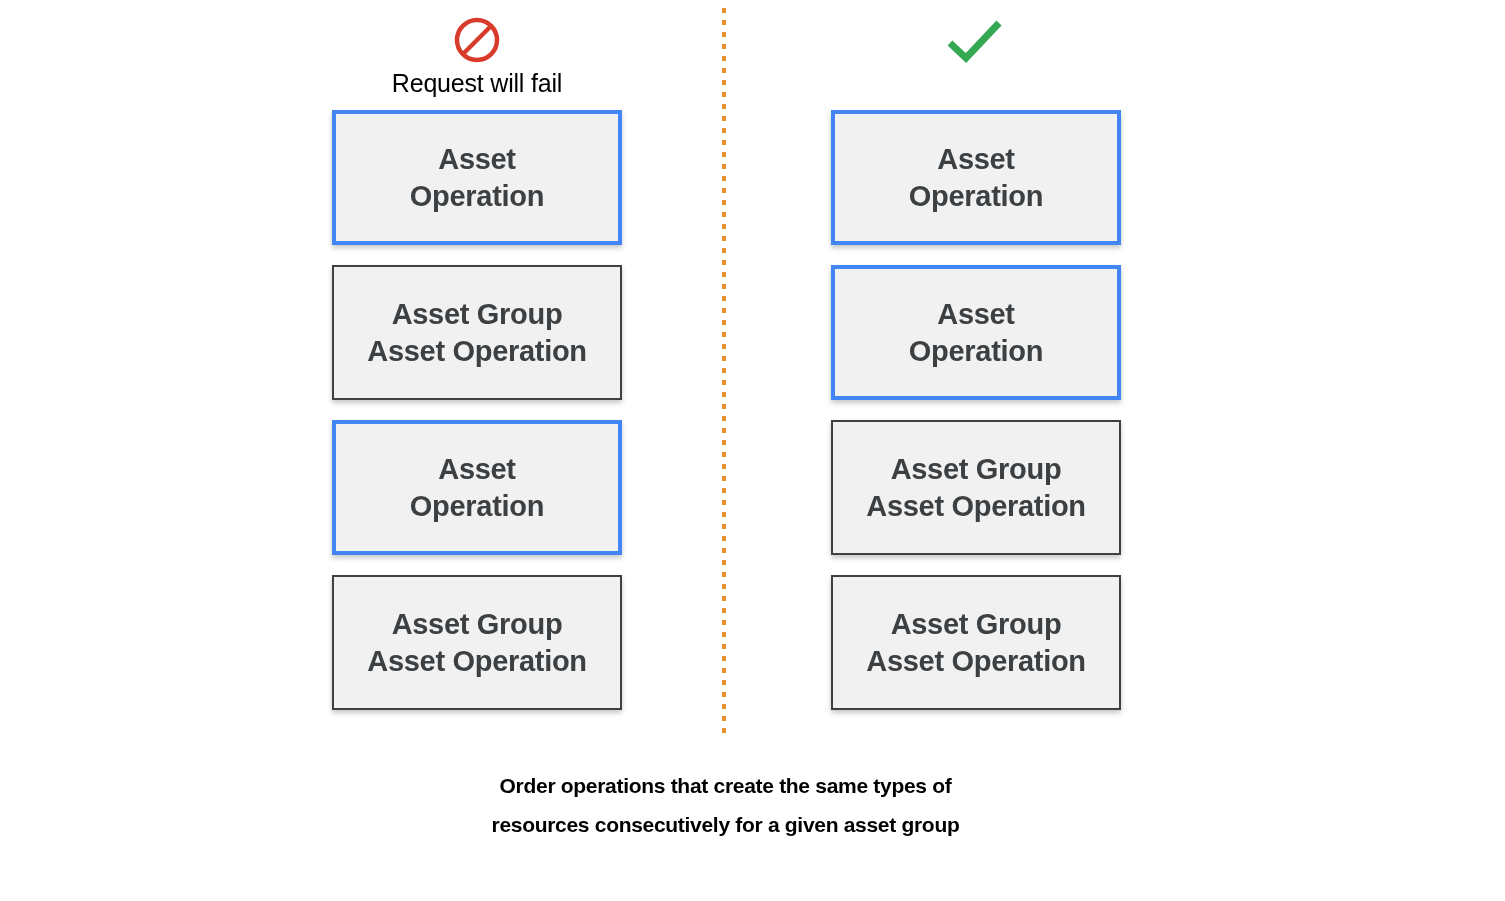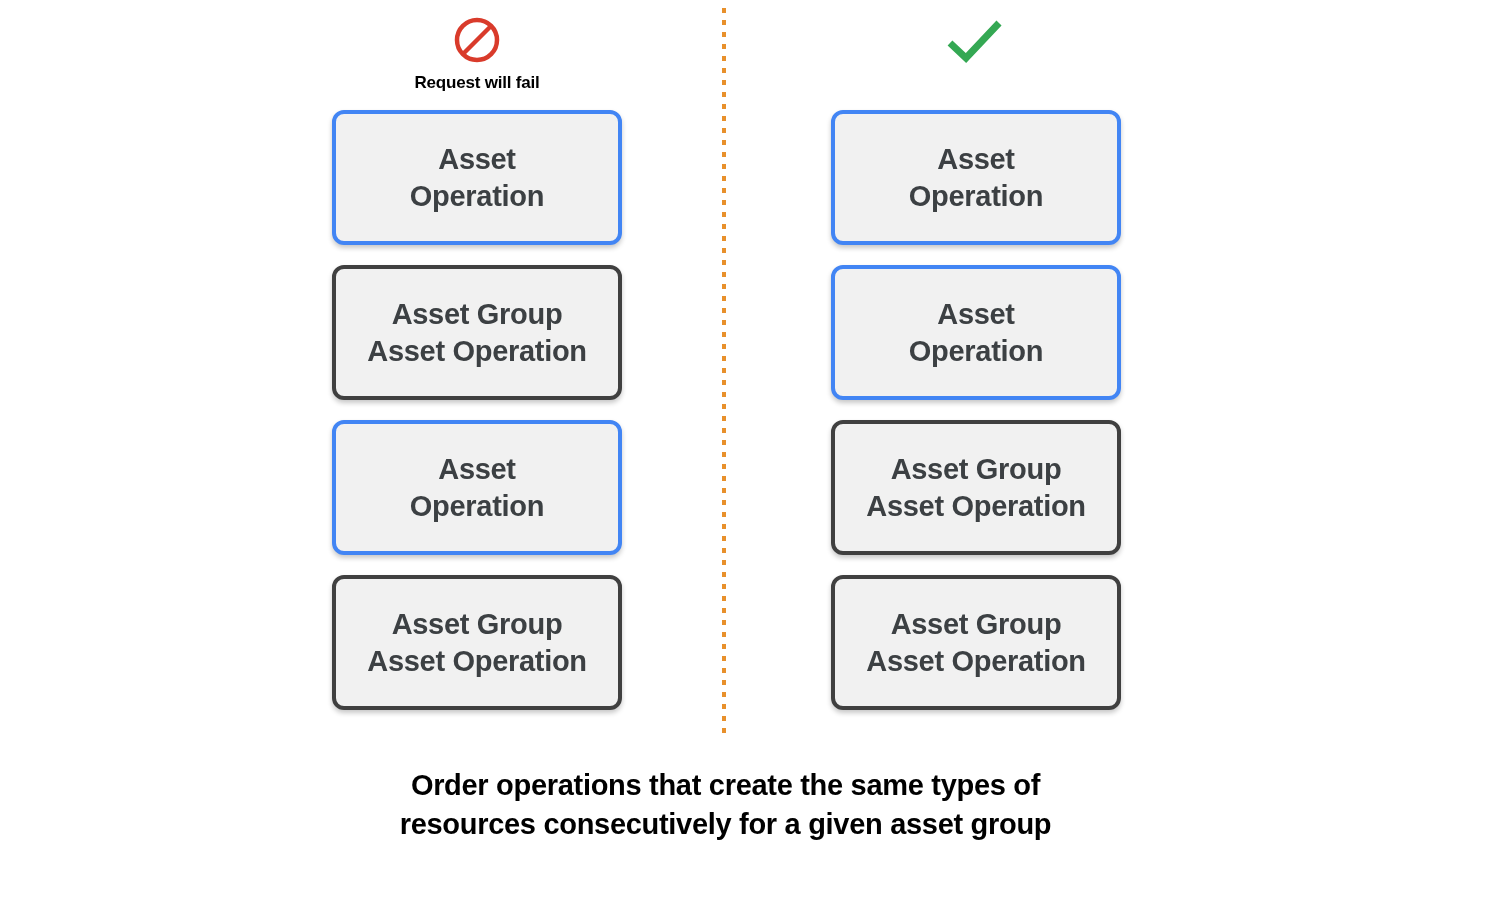"Request will fail" .head-label { font-size: 17px -> 25px; font-weight: bold -> normal }
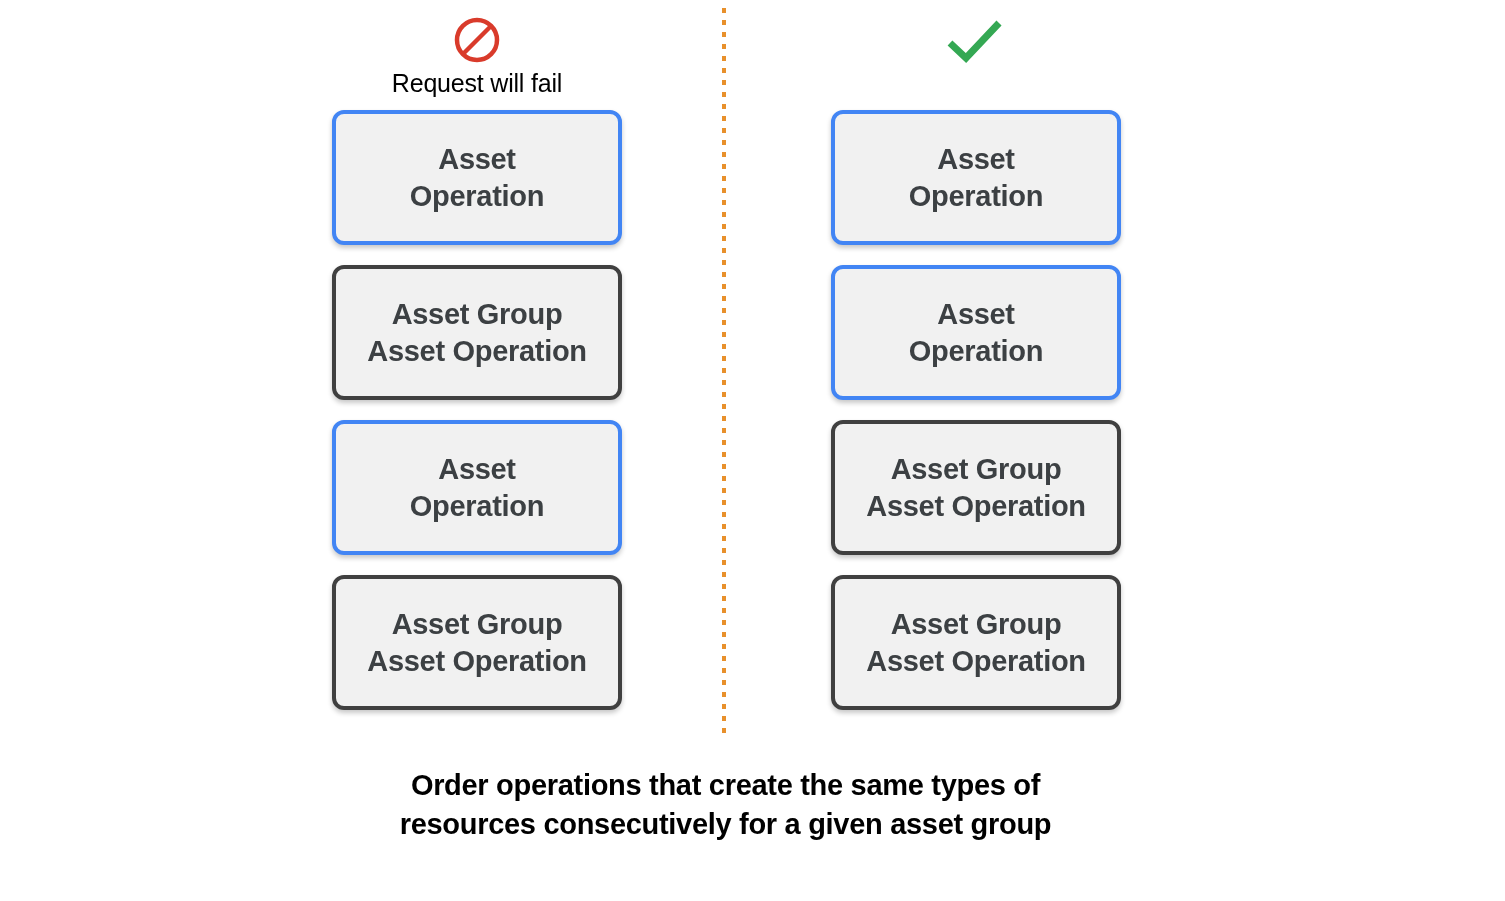"Asset" .box { border-radius: 12px -> 0 }
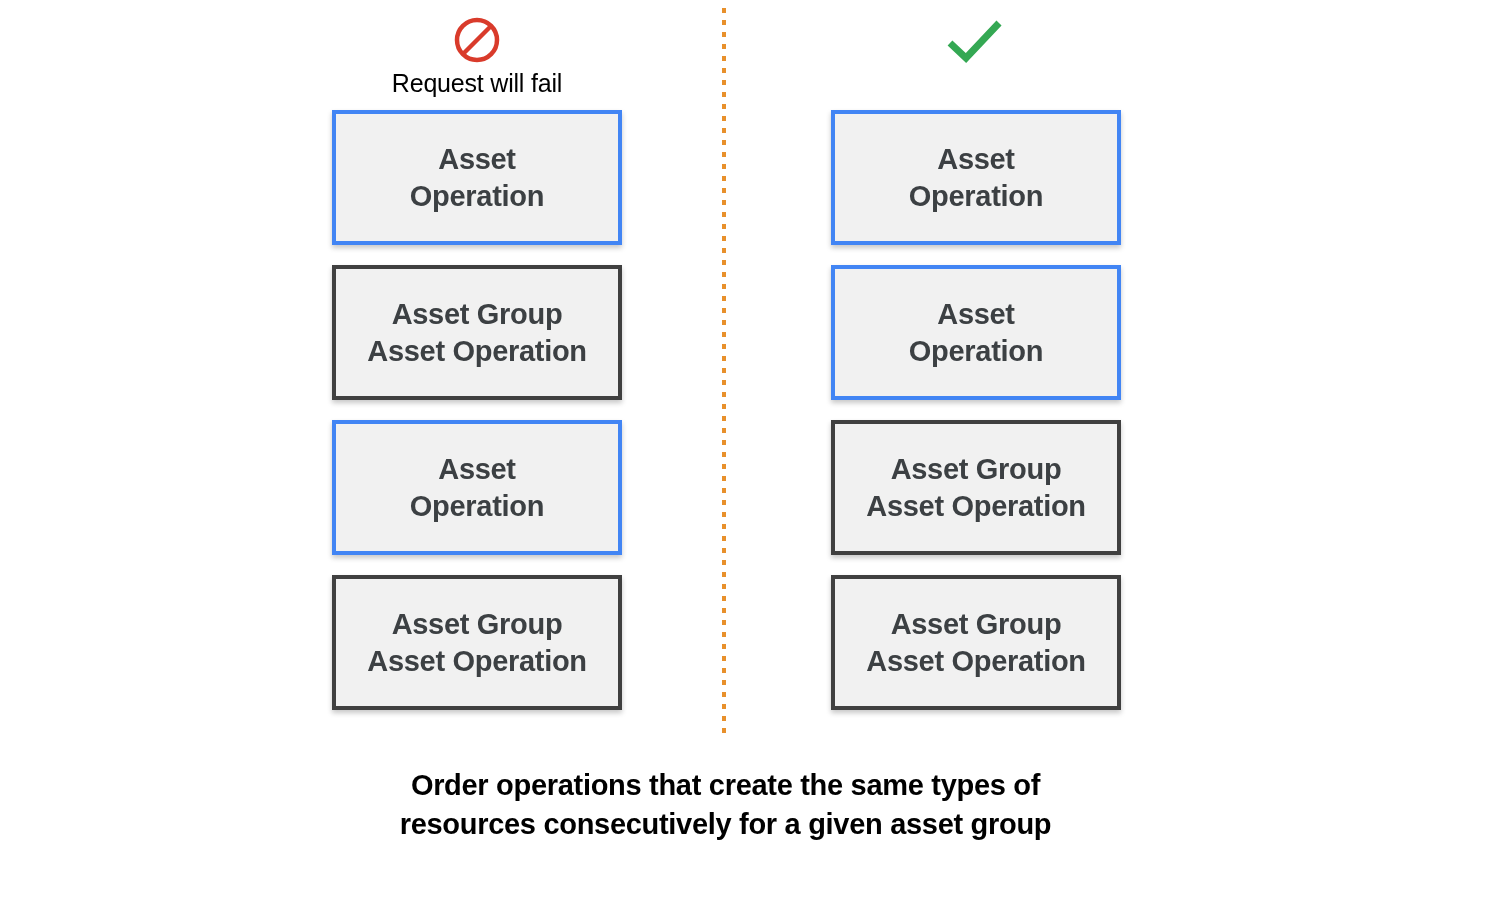"Asset Group" .box.orange { border: 4px solid #404040 -> 2px solid #404040 }
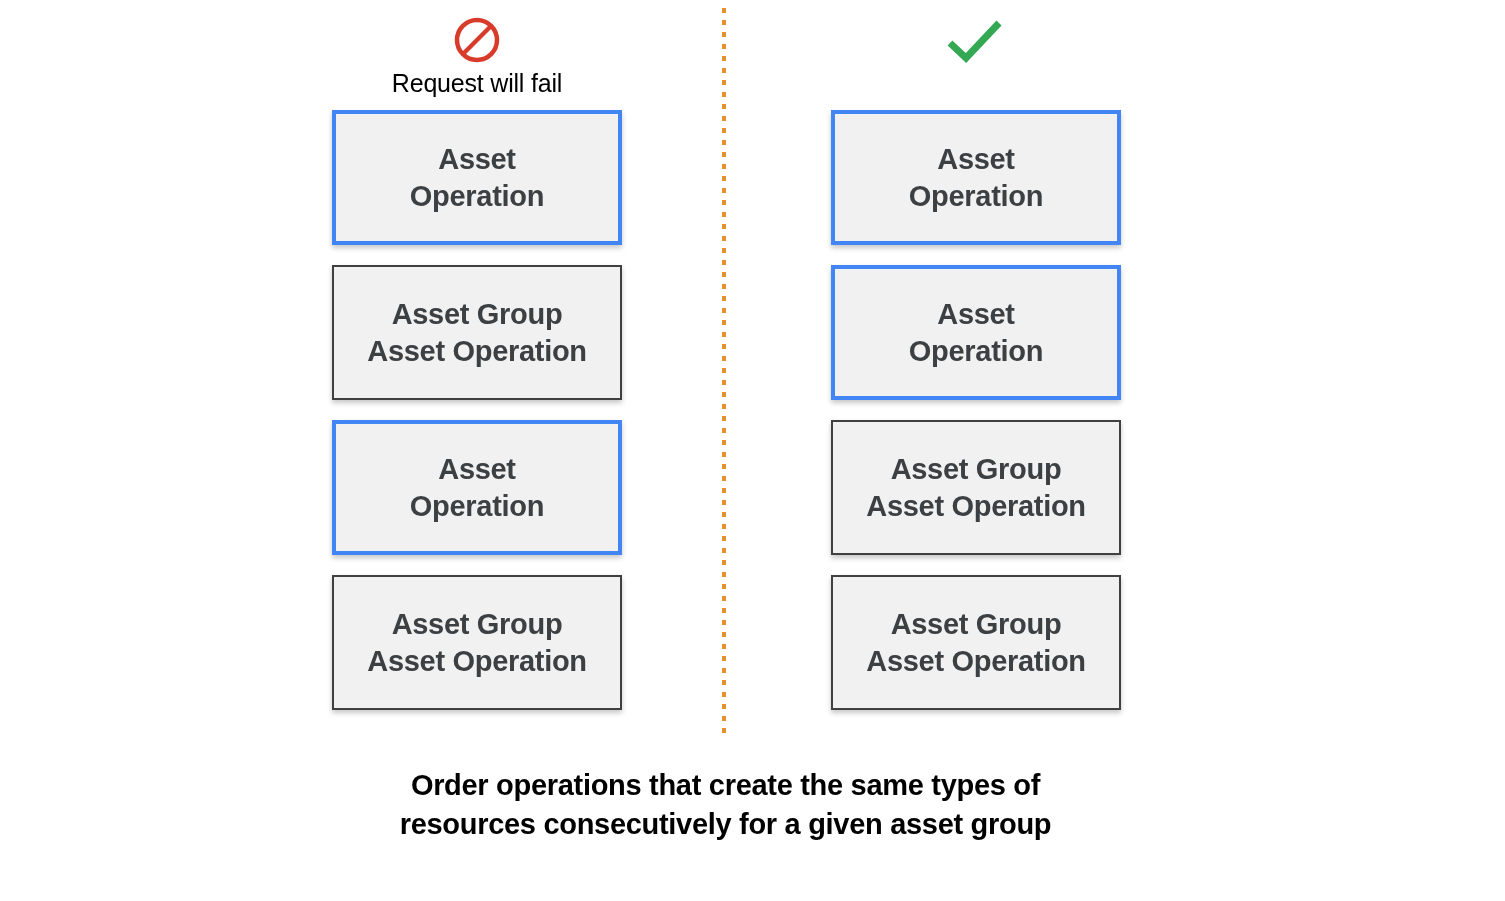"Order operations that create the" .caption { font-size: 29px -> 21px }
